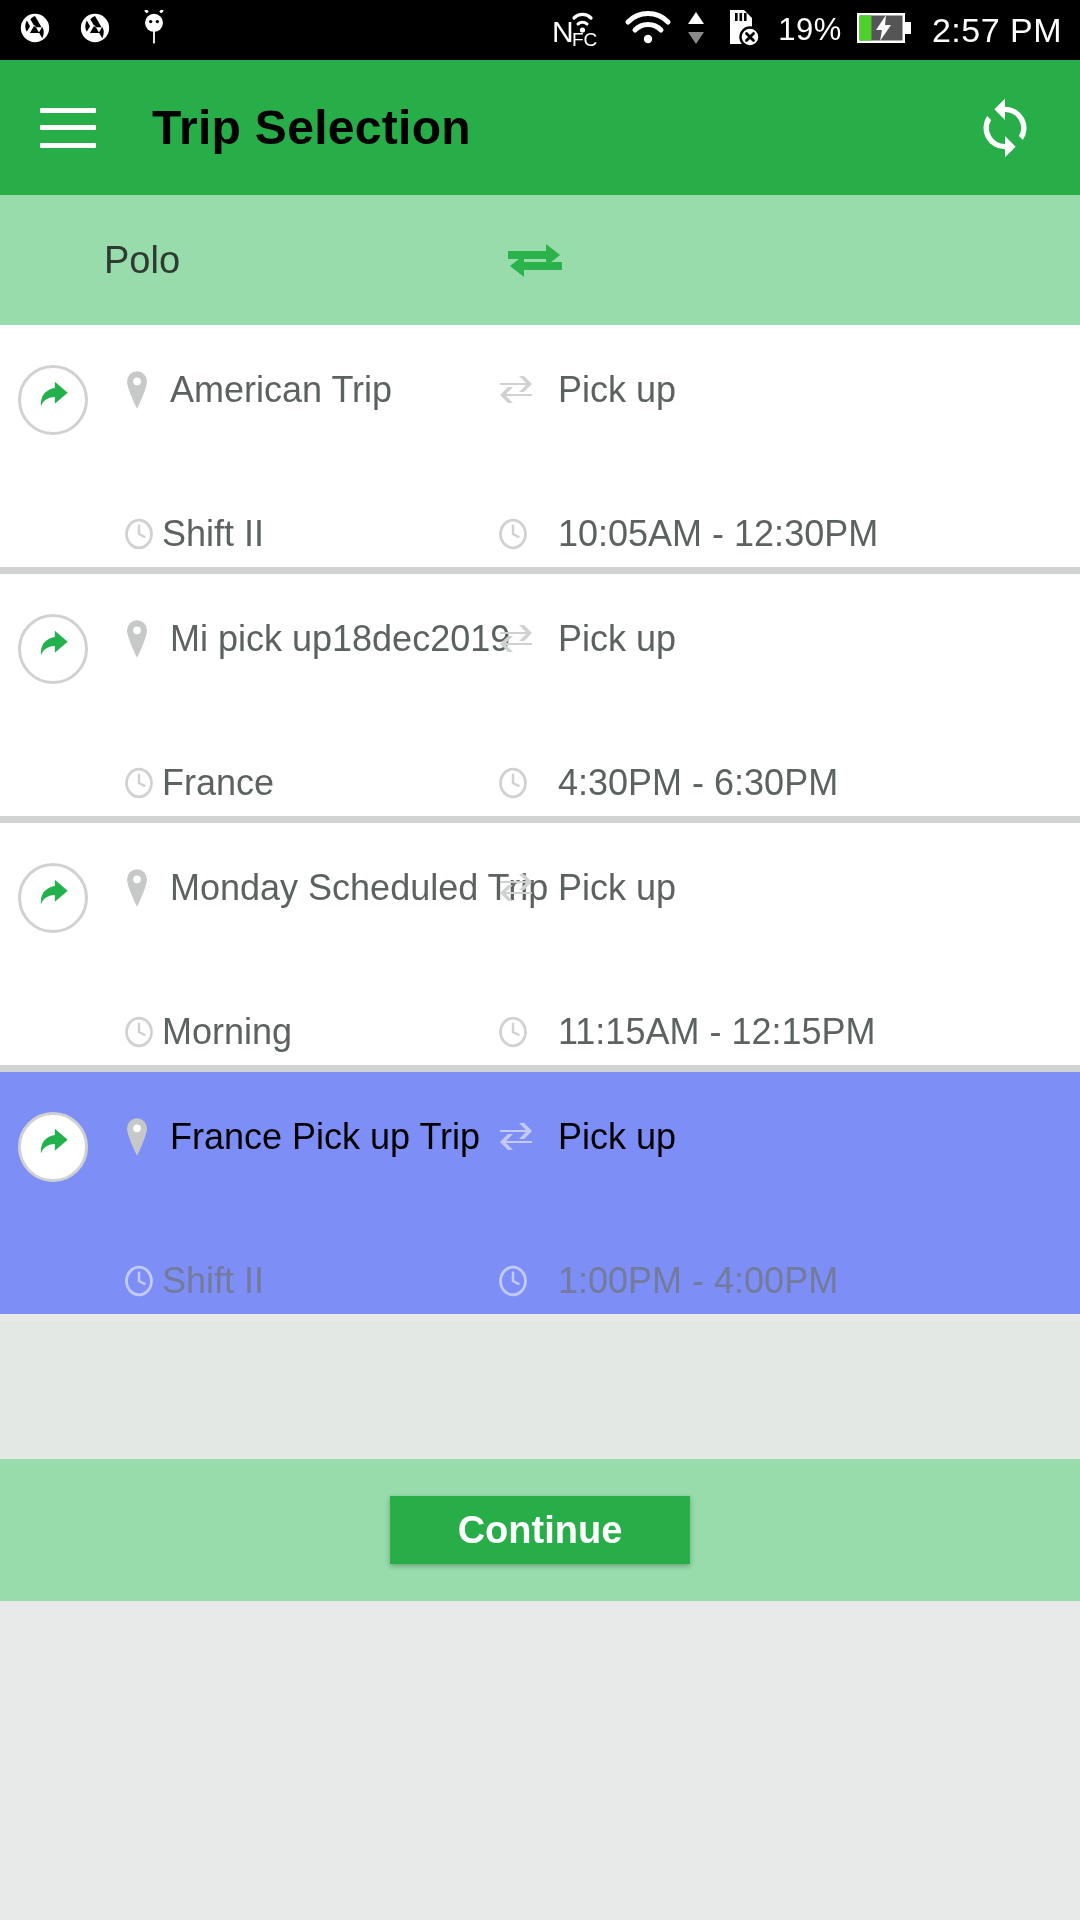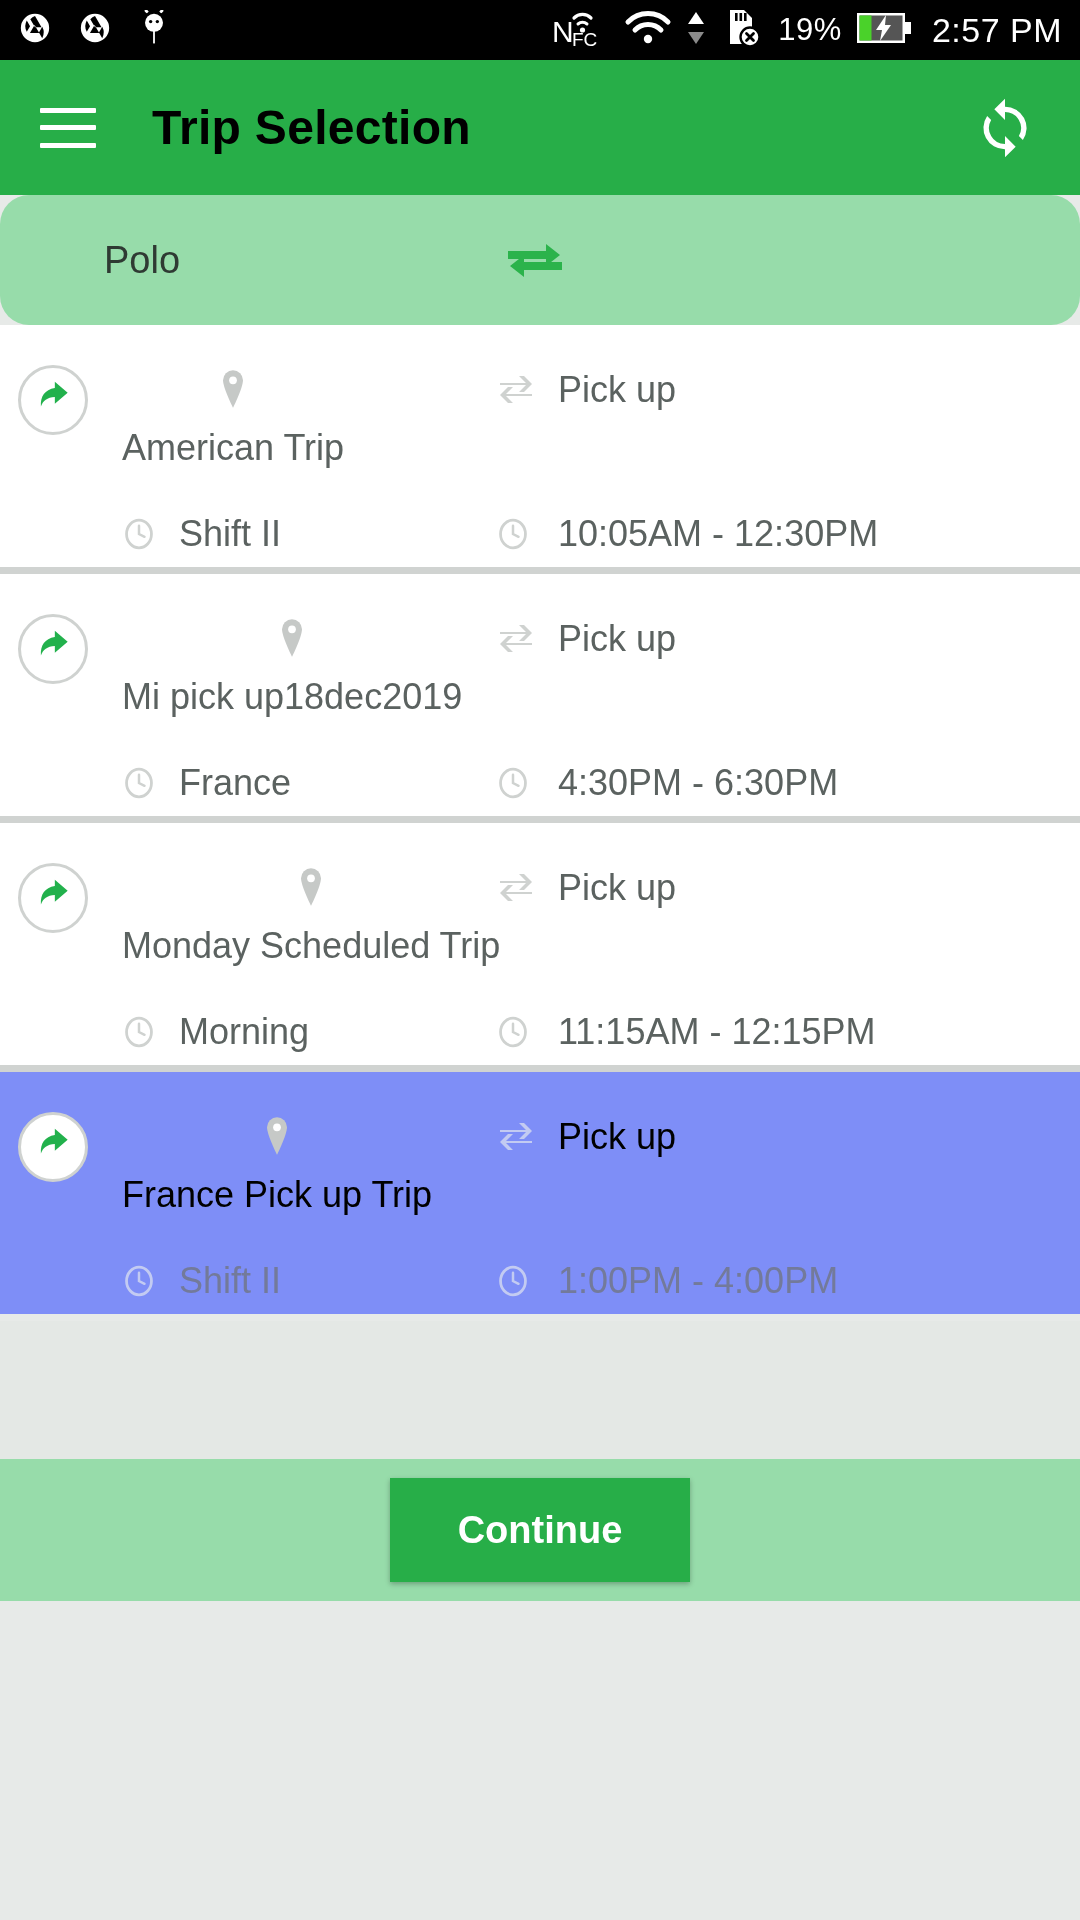"Polo" .vehicle-band { border-radius: 29px -> none }
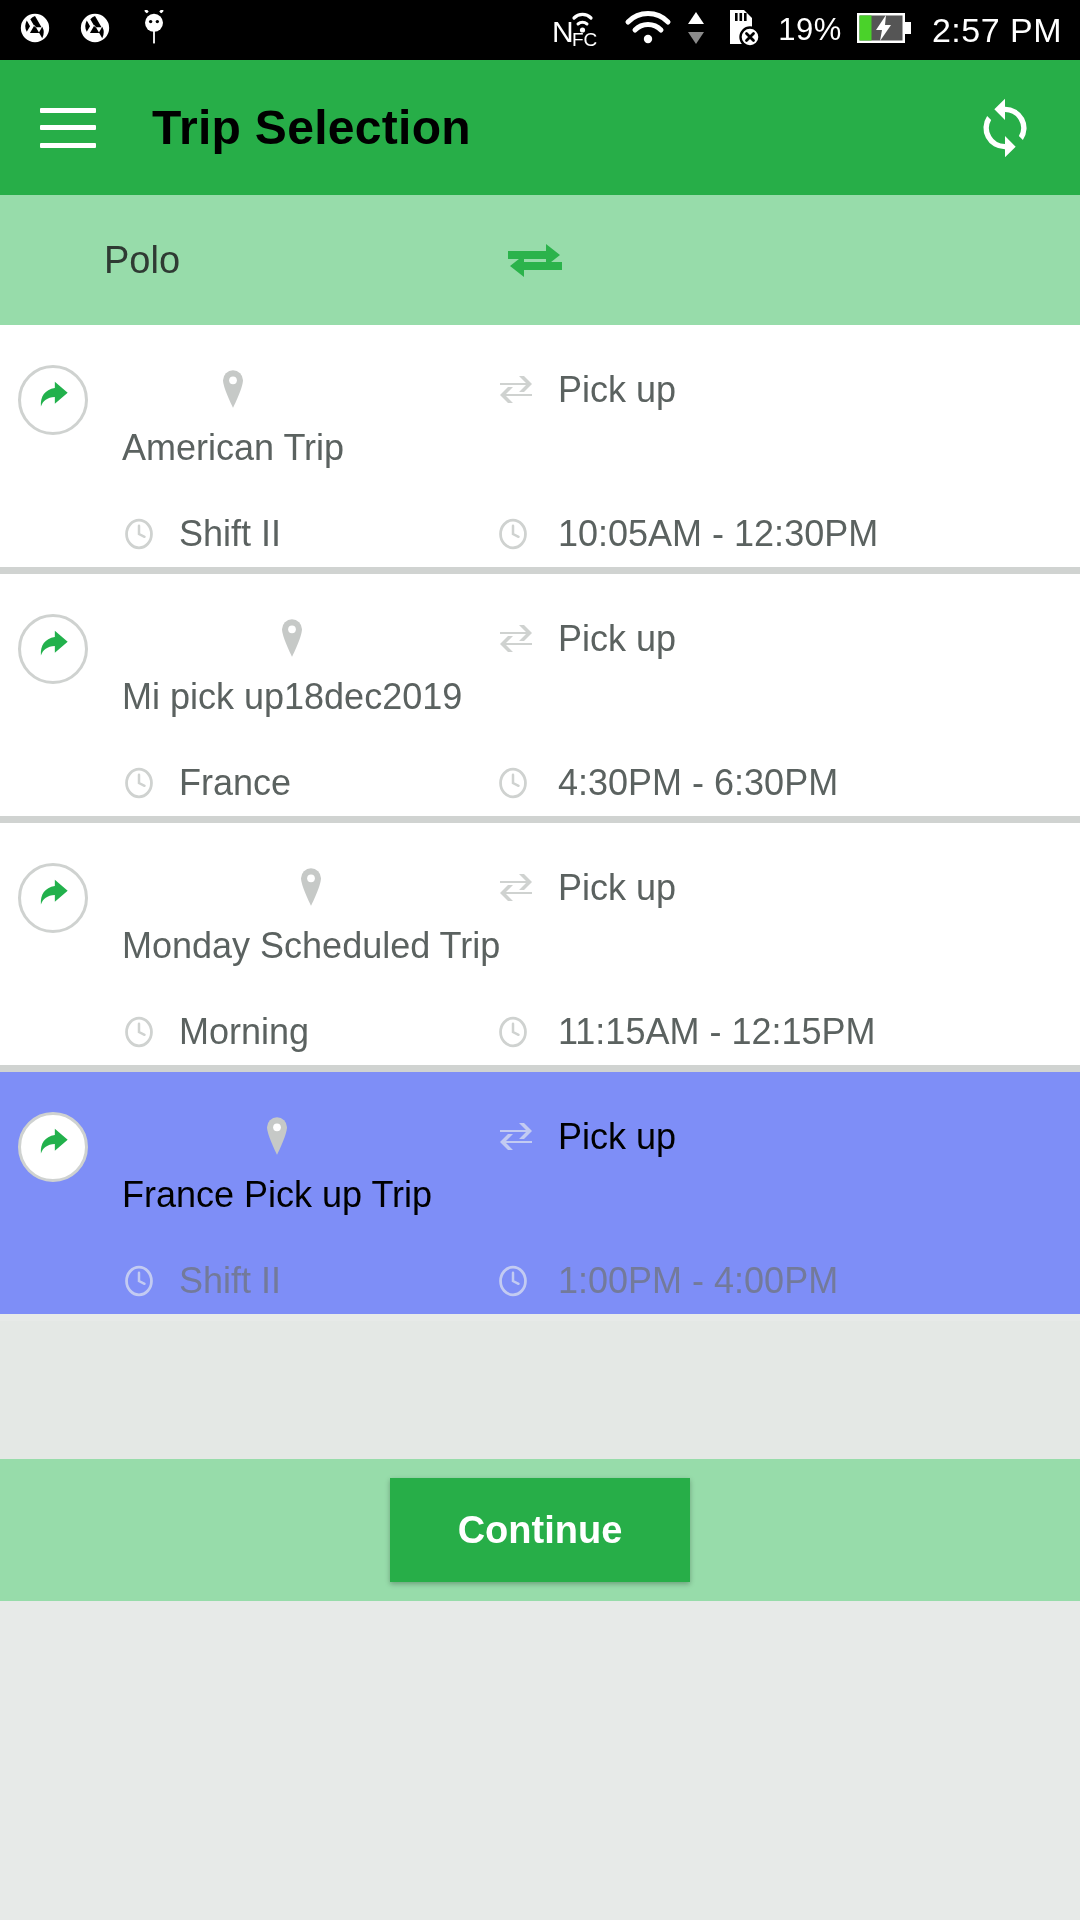"American Trip" .cell-name { flex-direction: column -> none }
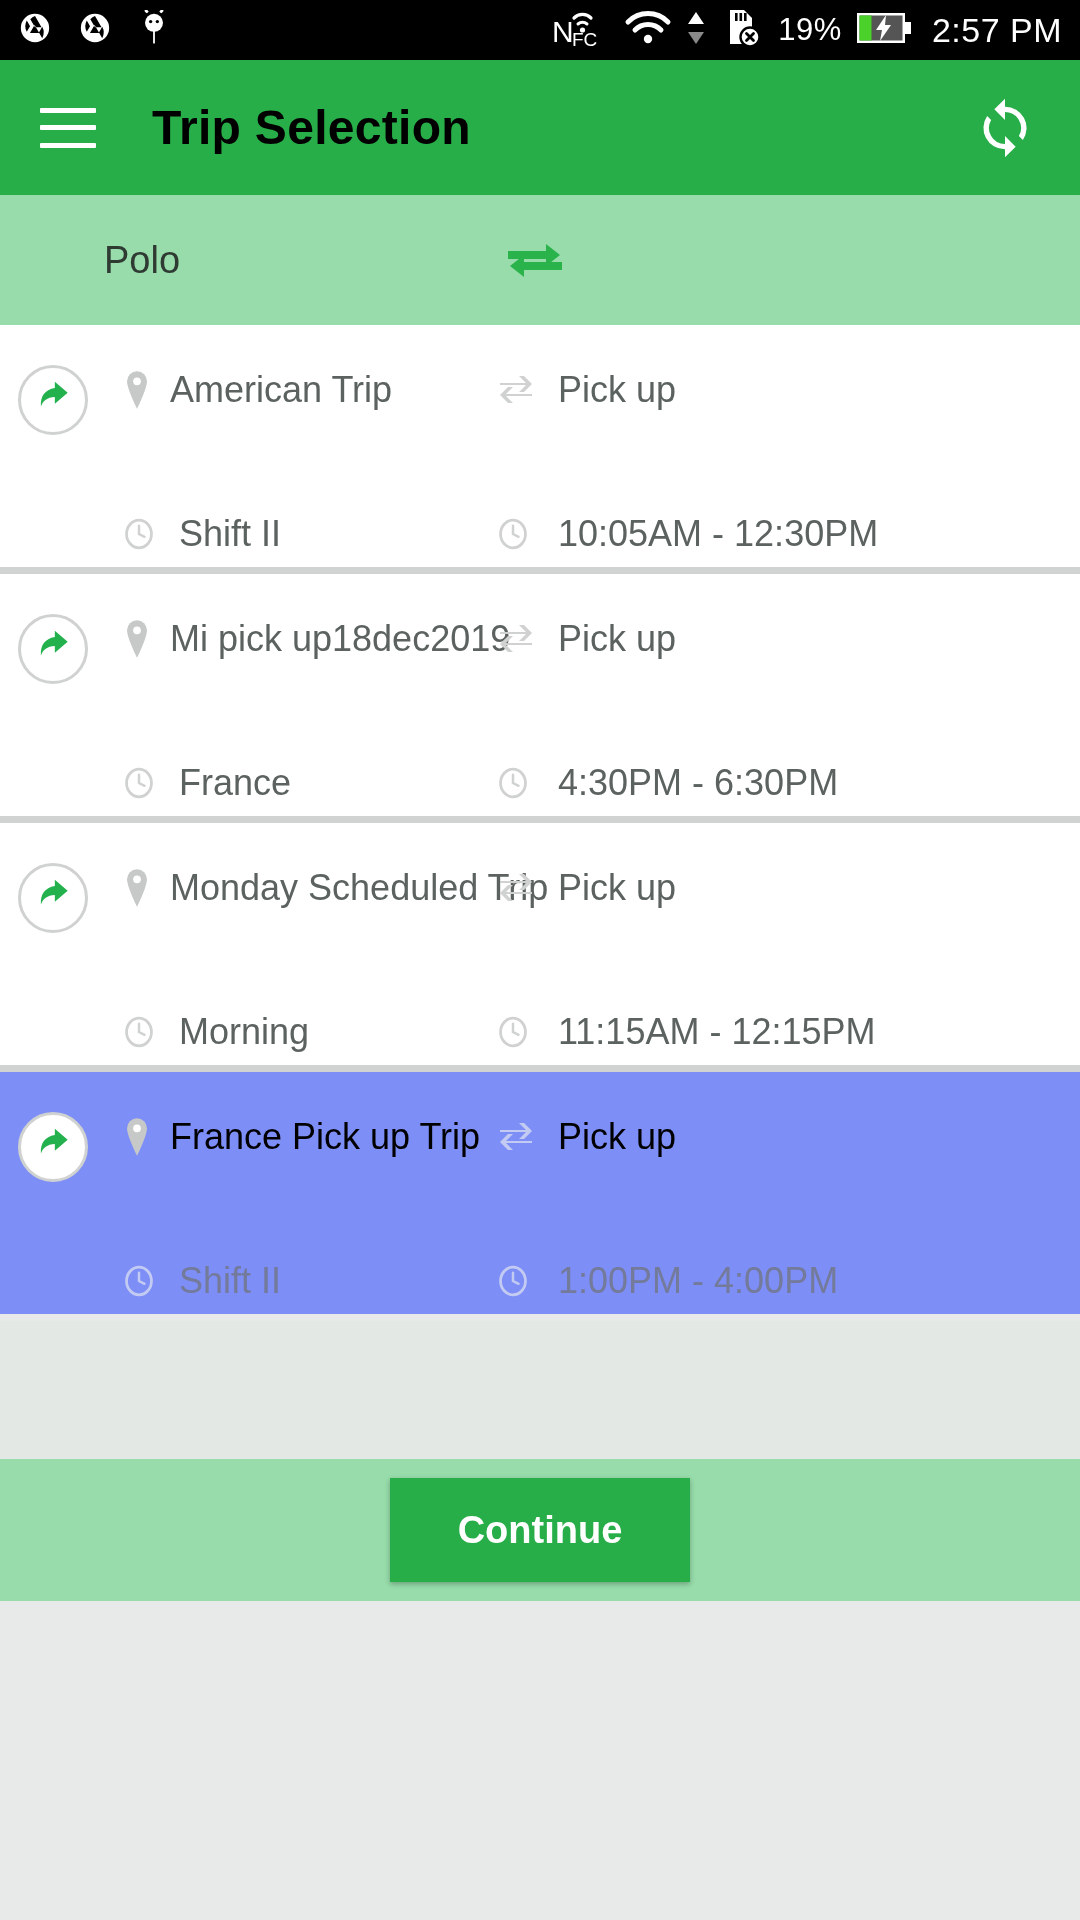"Shift II" .cell-shift { gap: 23px -> 6px }
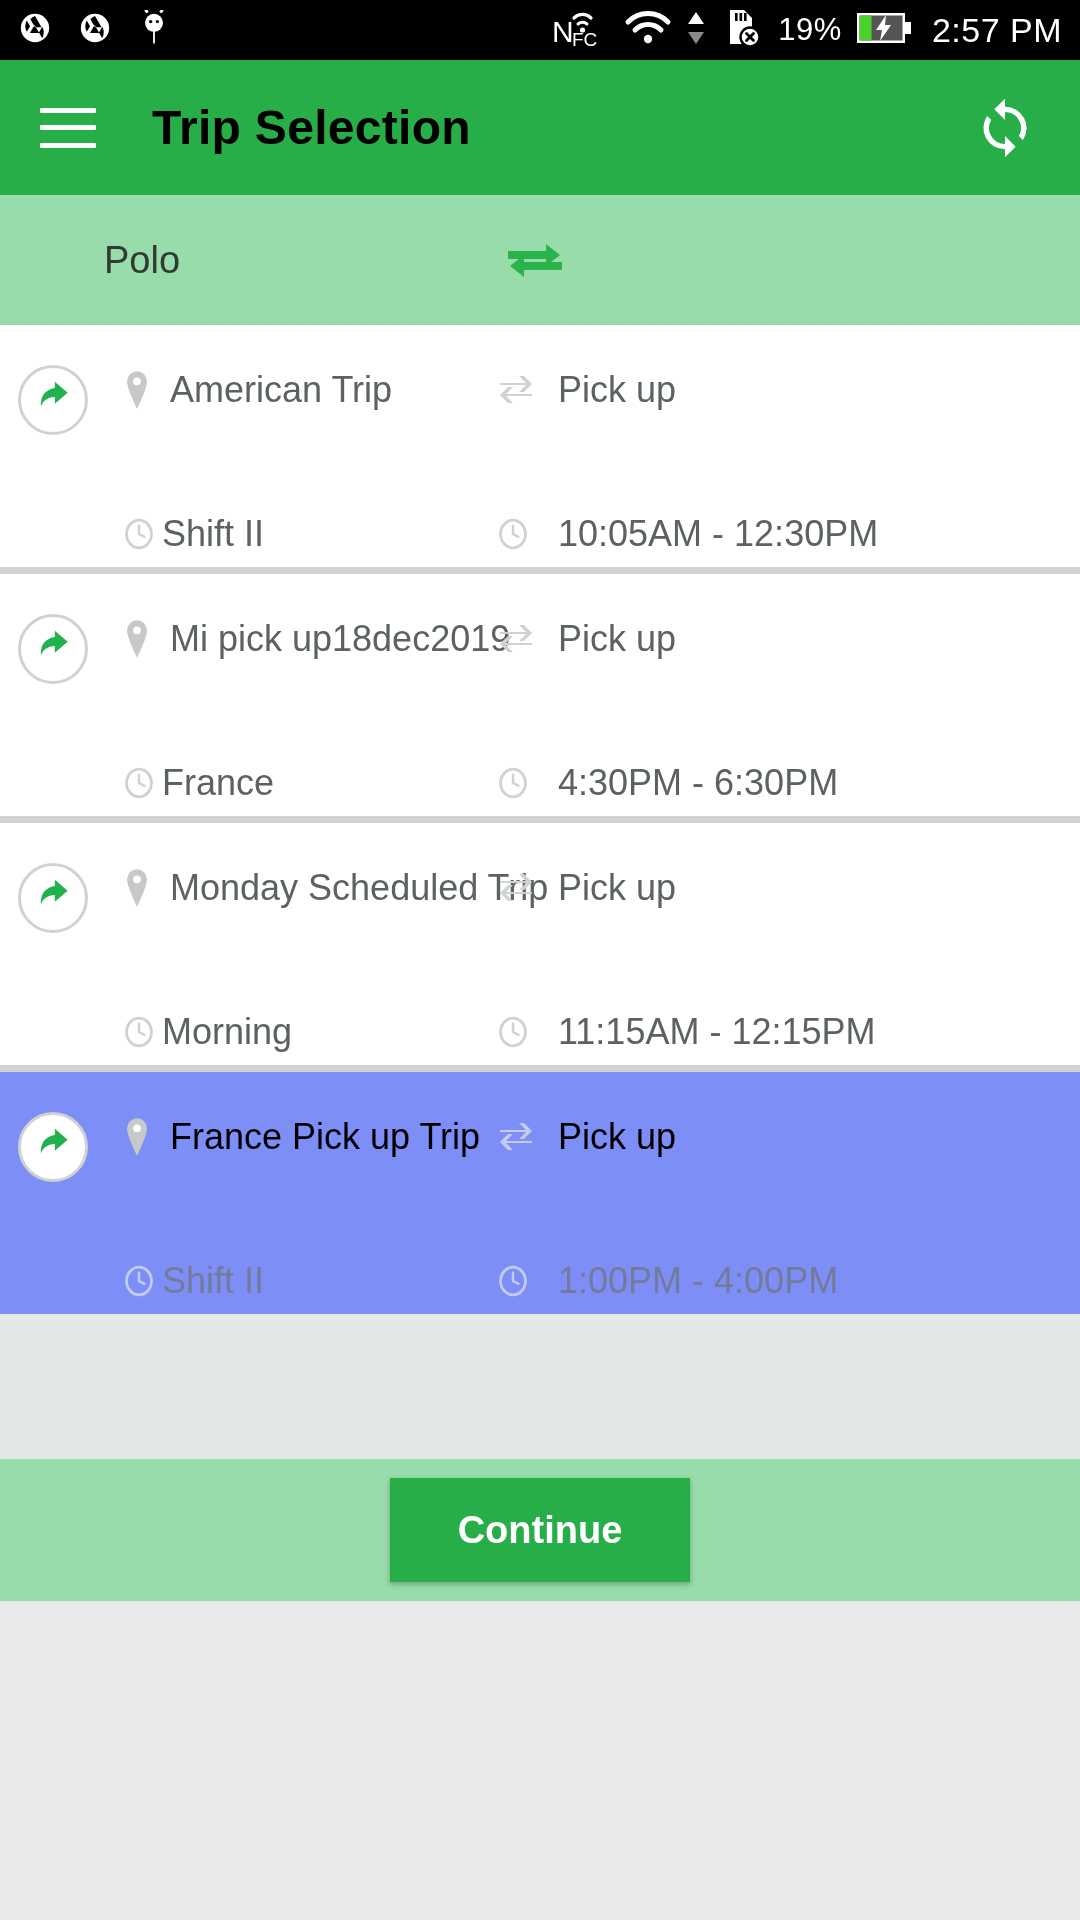"Continue" .continue-btn { height: 104px -> 68px }
